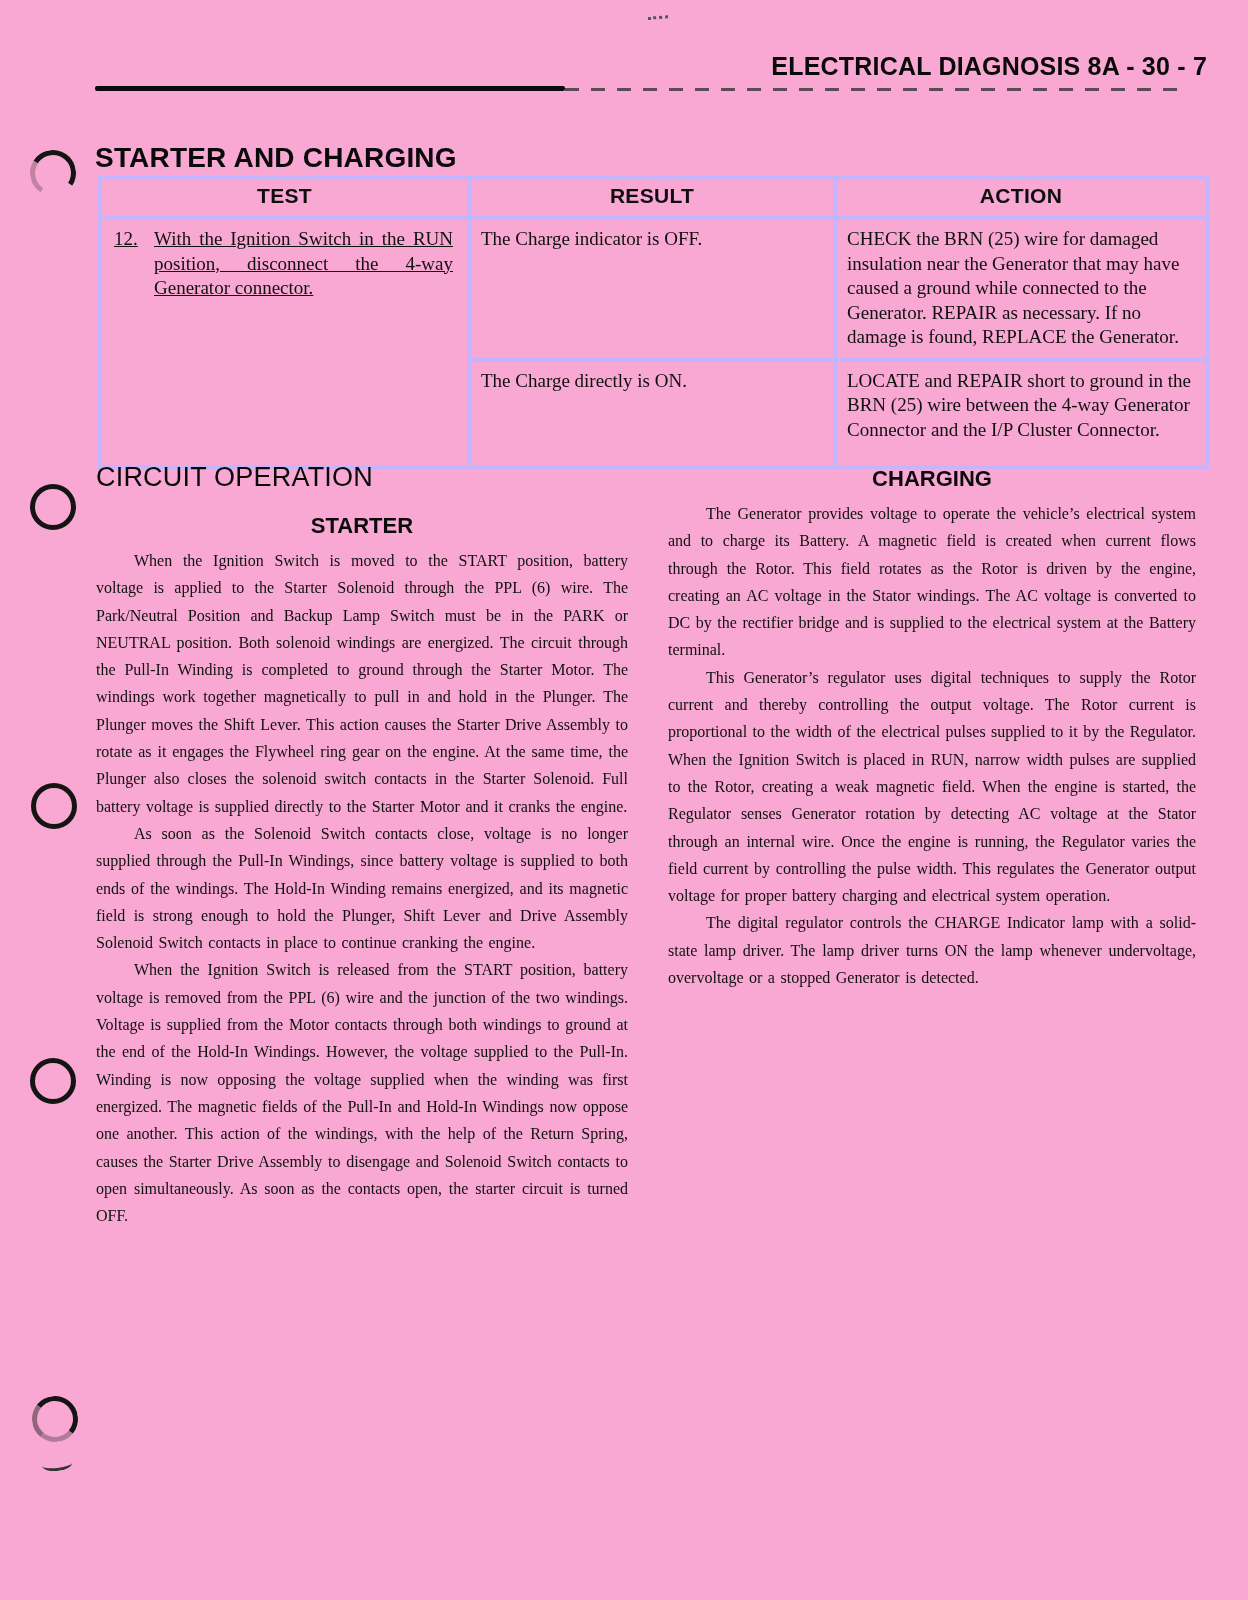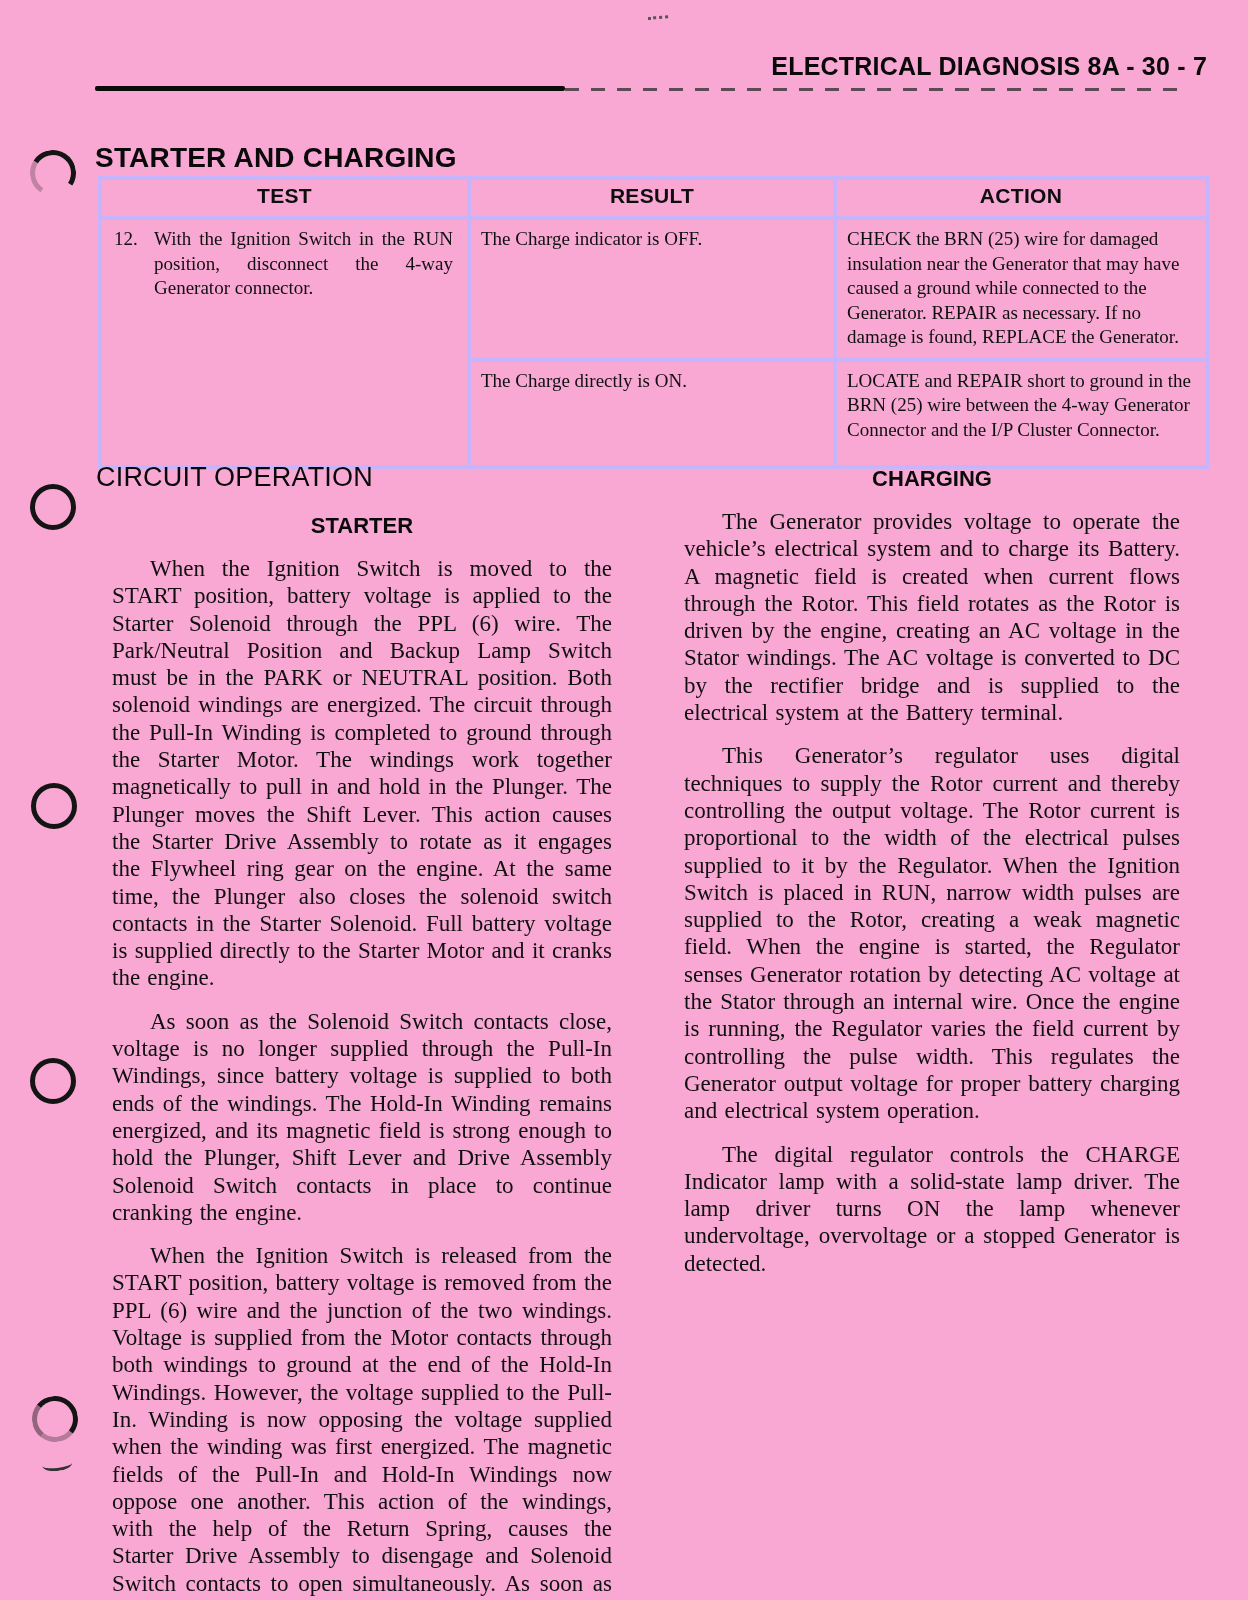"12." .test-flex { text-decoration: none -> underline }
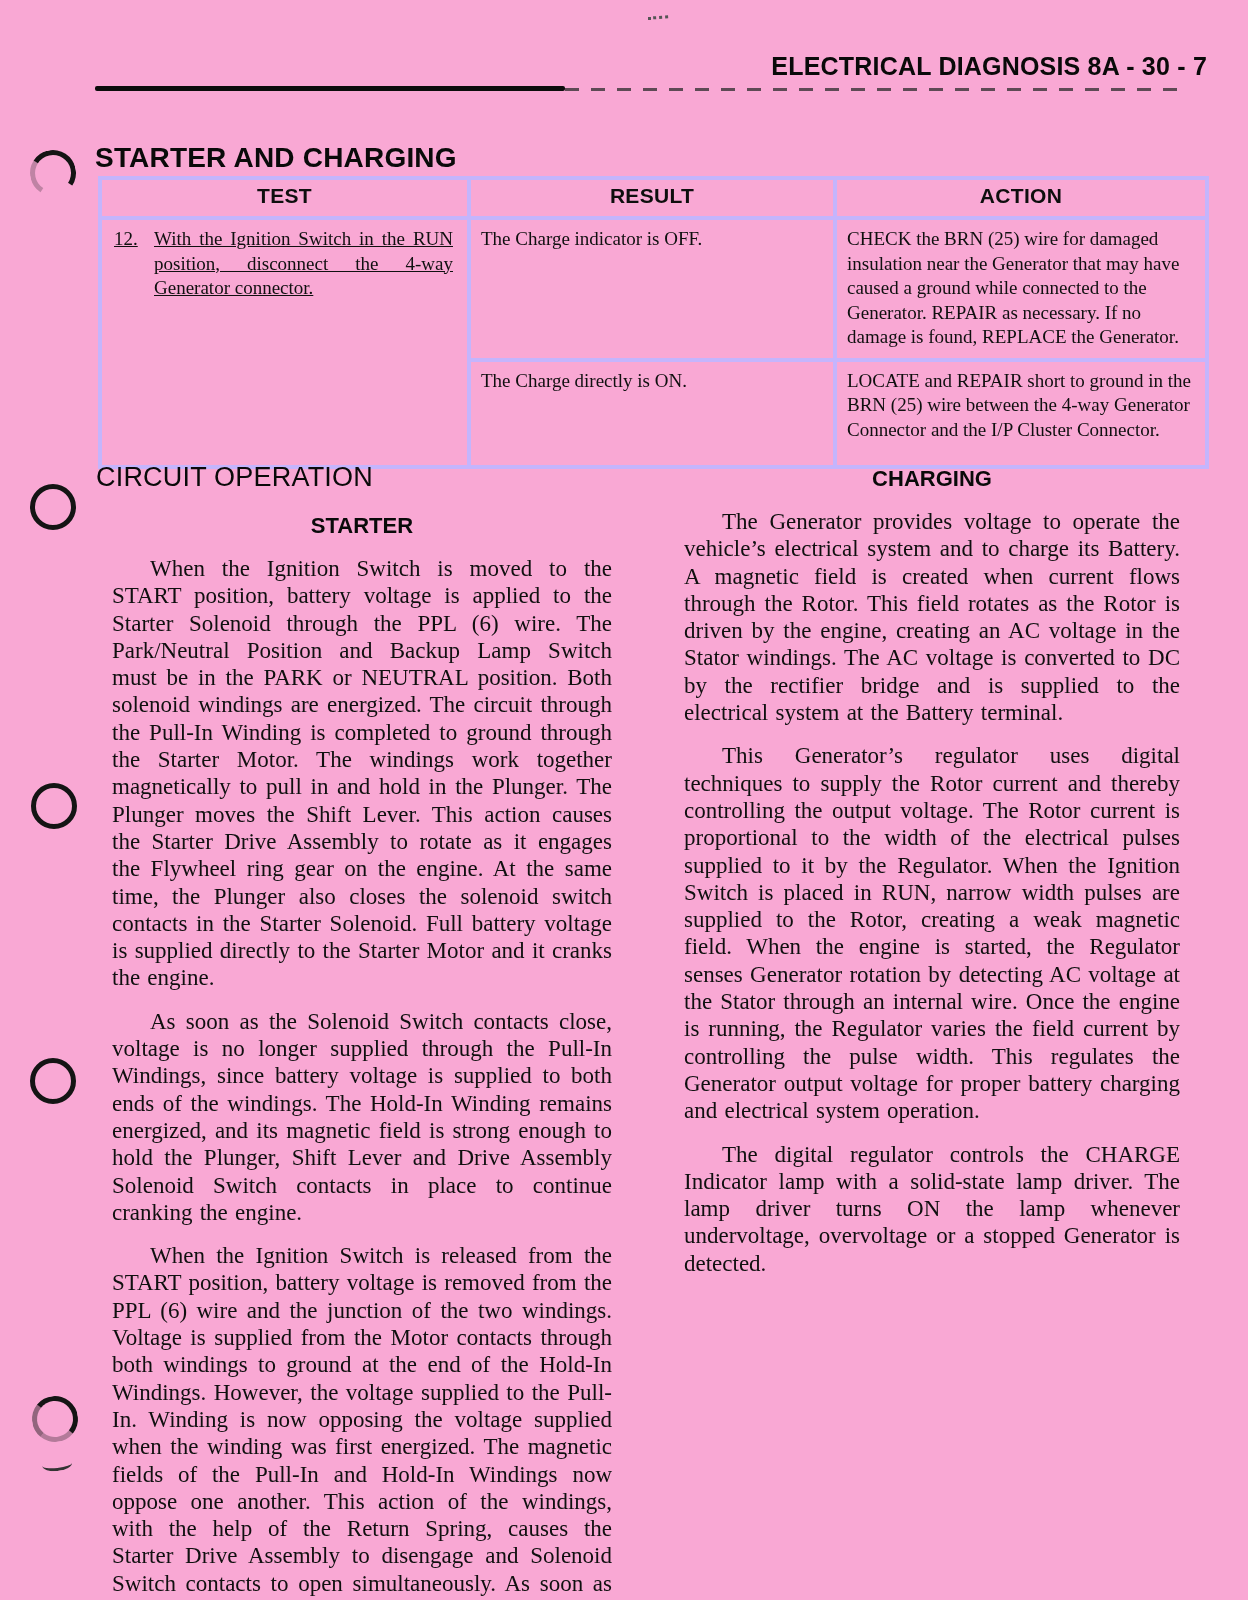"The Generator provides voltage to" .col p { font-size: 23px -> 16px; margin: 16px -> 0 }
